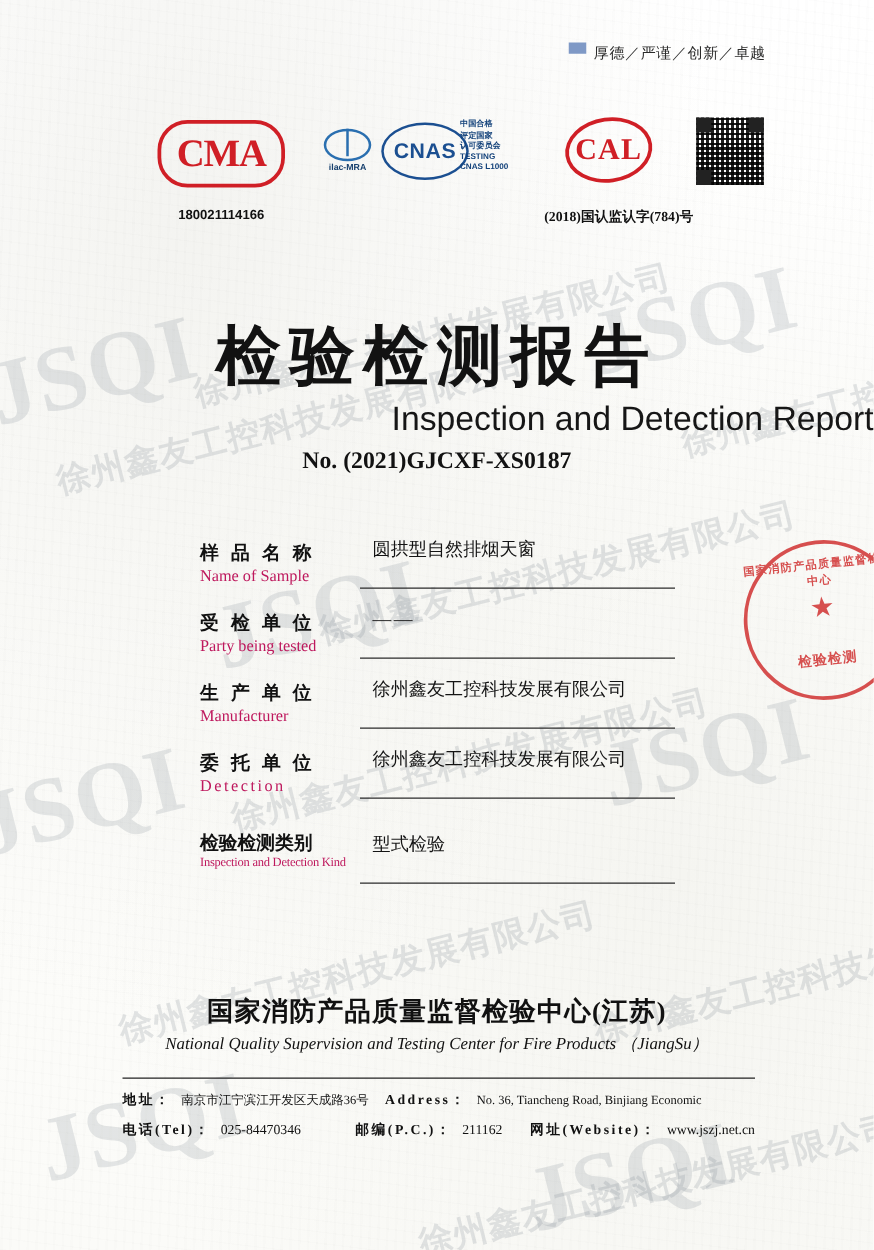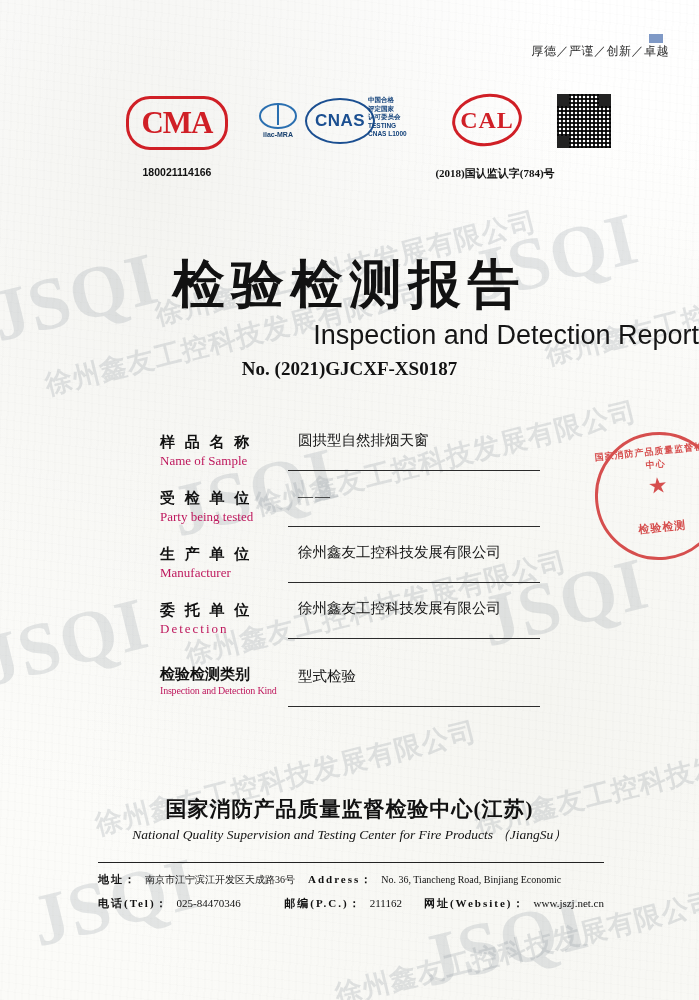"厚德／严谨／创新／卓越" .topline { align-items: flex-end -> flex-start; flex-direction: column -> none }
